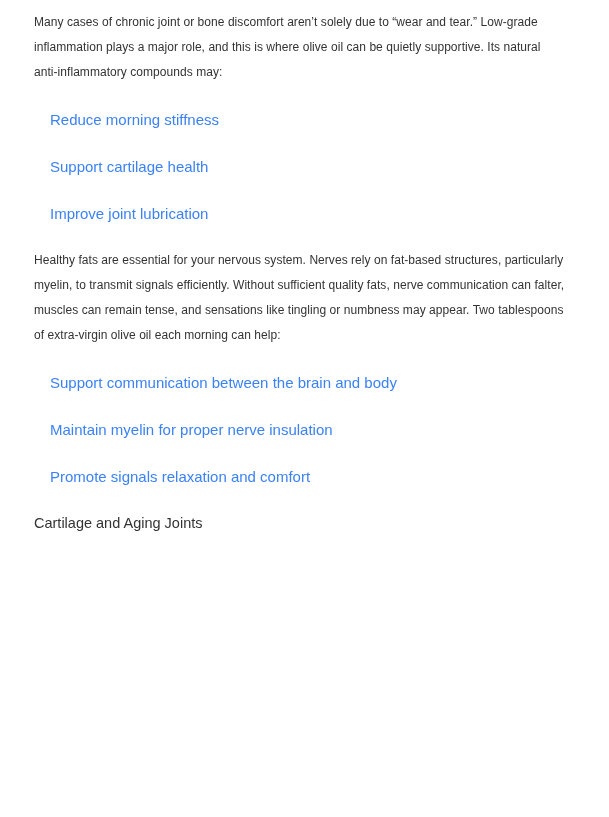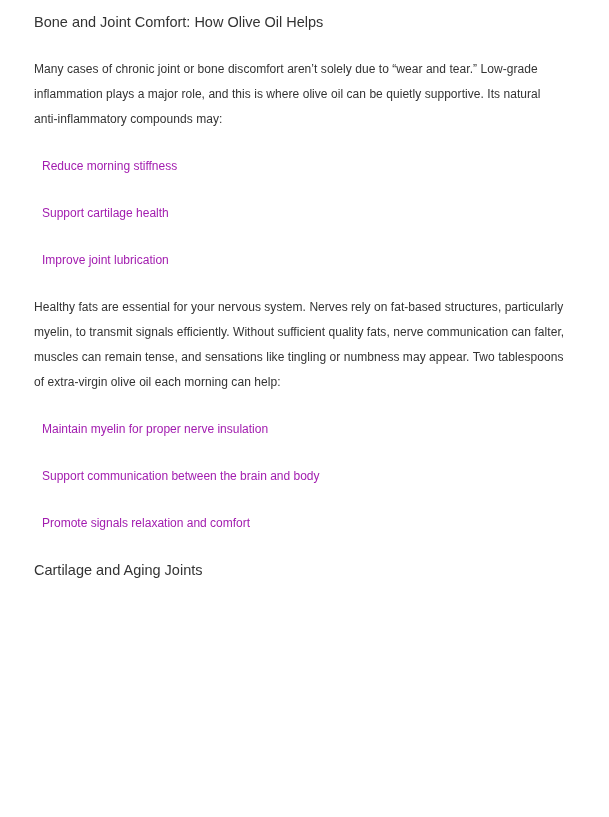"Bone and Joint Comfort: How" p.heading { html: <p>Bone and Joint Comfort: How Olive Oil Helps</p> -> none }
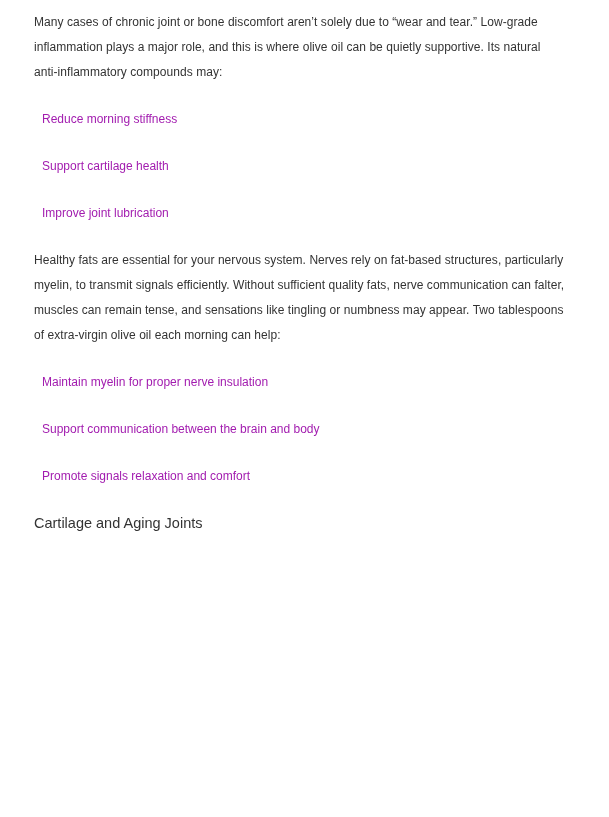"Reduce morning stiffness" .list-item { color: #a21caf -> #3b82f6; font-size: 12px -> 15px; margin: 0 0 22px 8px -> 0 0 22px 16px }
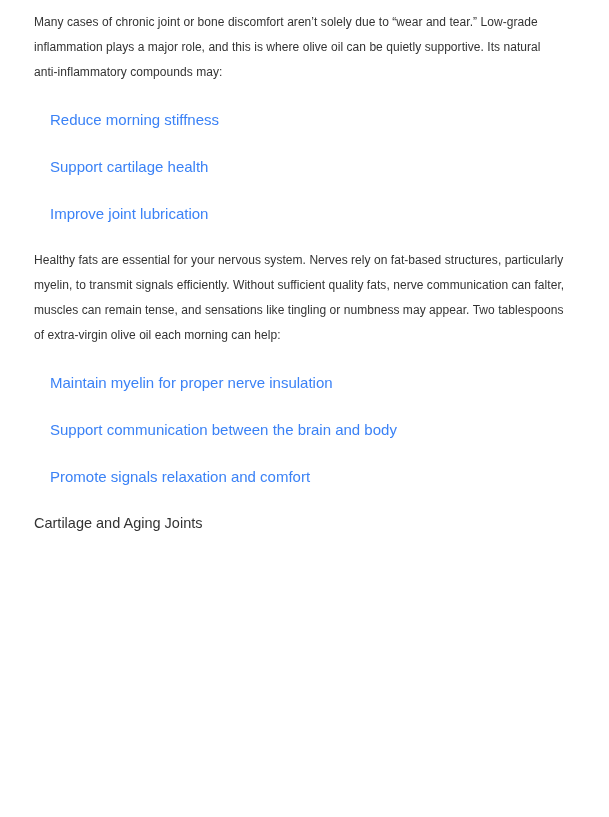"Maintain myelin for proper nerve" p.list-item { order: before "Support communication between the brain" -> after "Support communication between the brain" }
